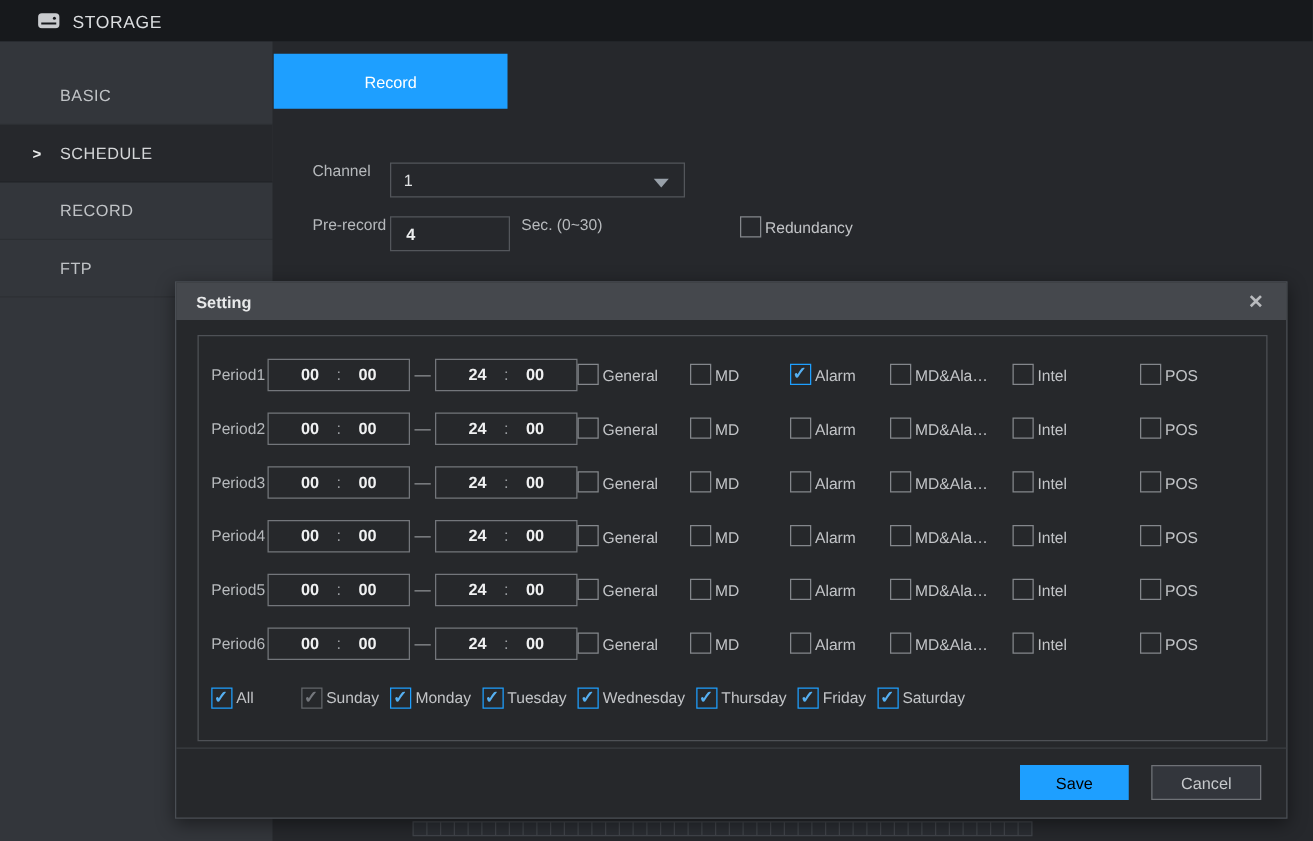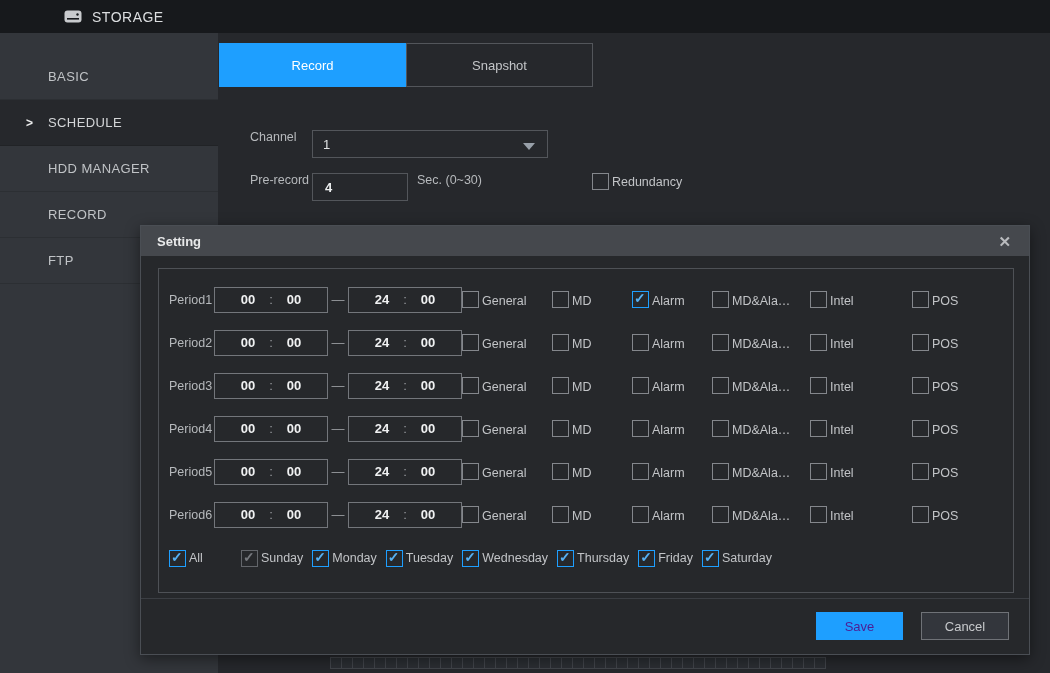"STORAGE" .header { padding-left: 34px -> none }
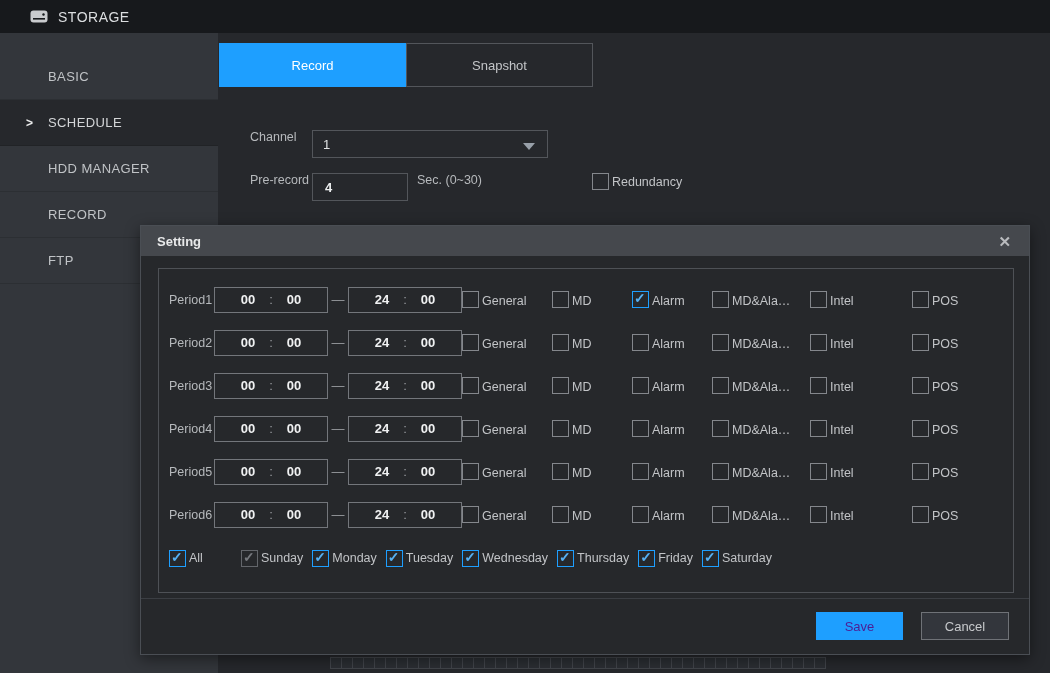"Snapshot" div.tab { html: <div>Snapshot</div> -> none }
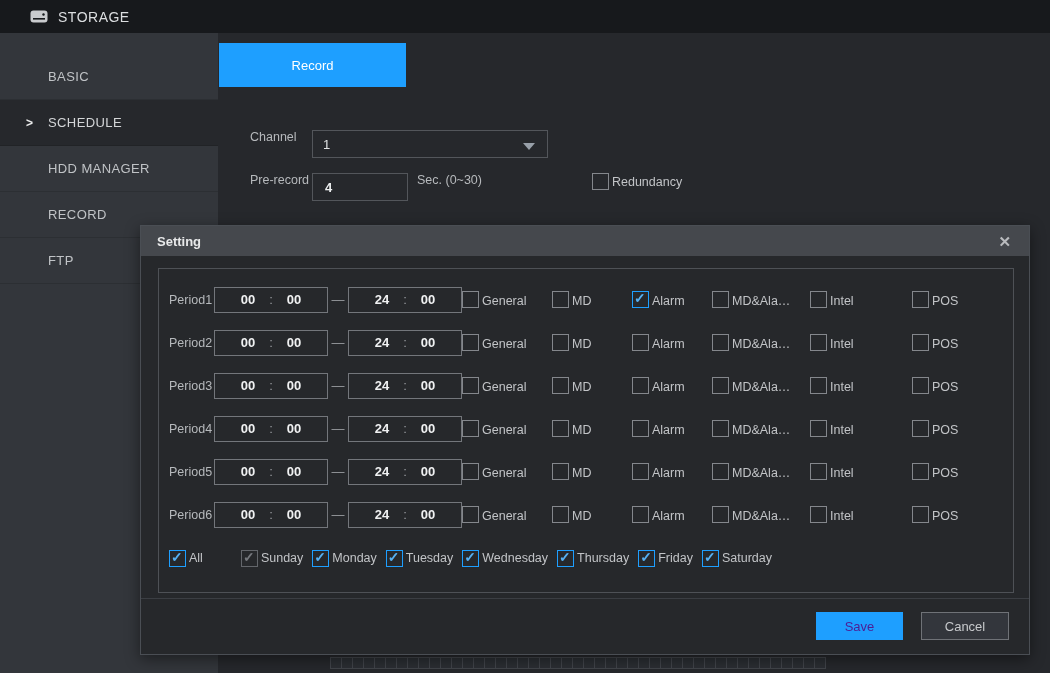"HDD MANAGER" div.side-item { html: <div> <span>HDD MANAGER</span> </div> -> none }
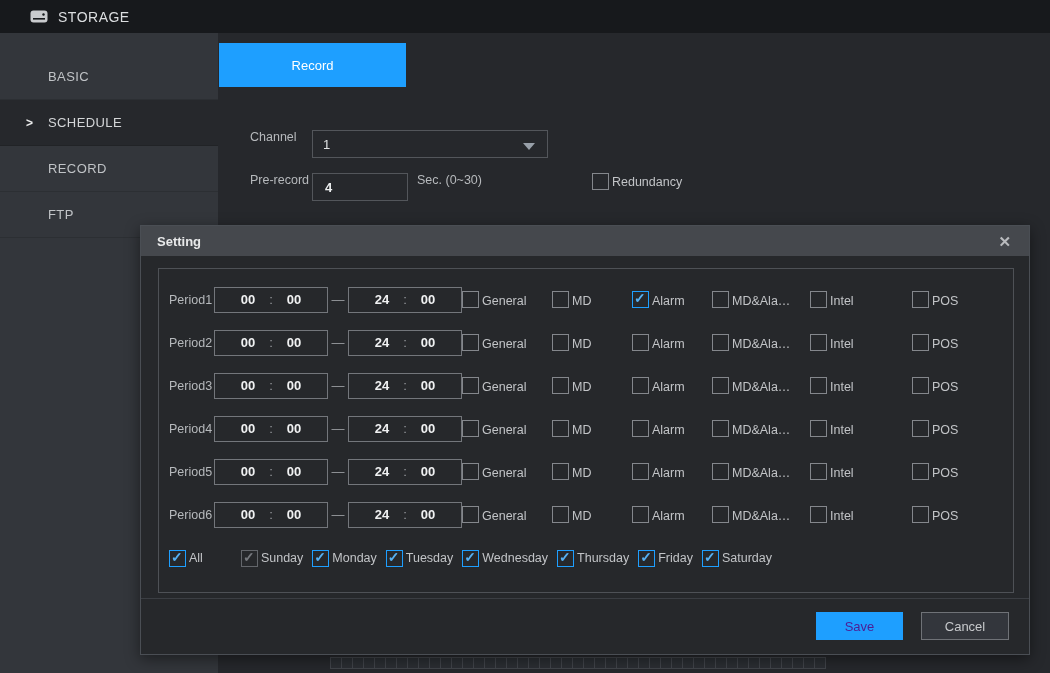"Save" .btn-save { color: #4c1d95 -> #000000 }
